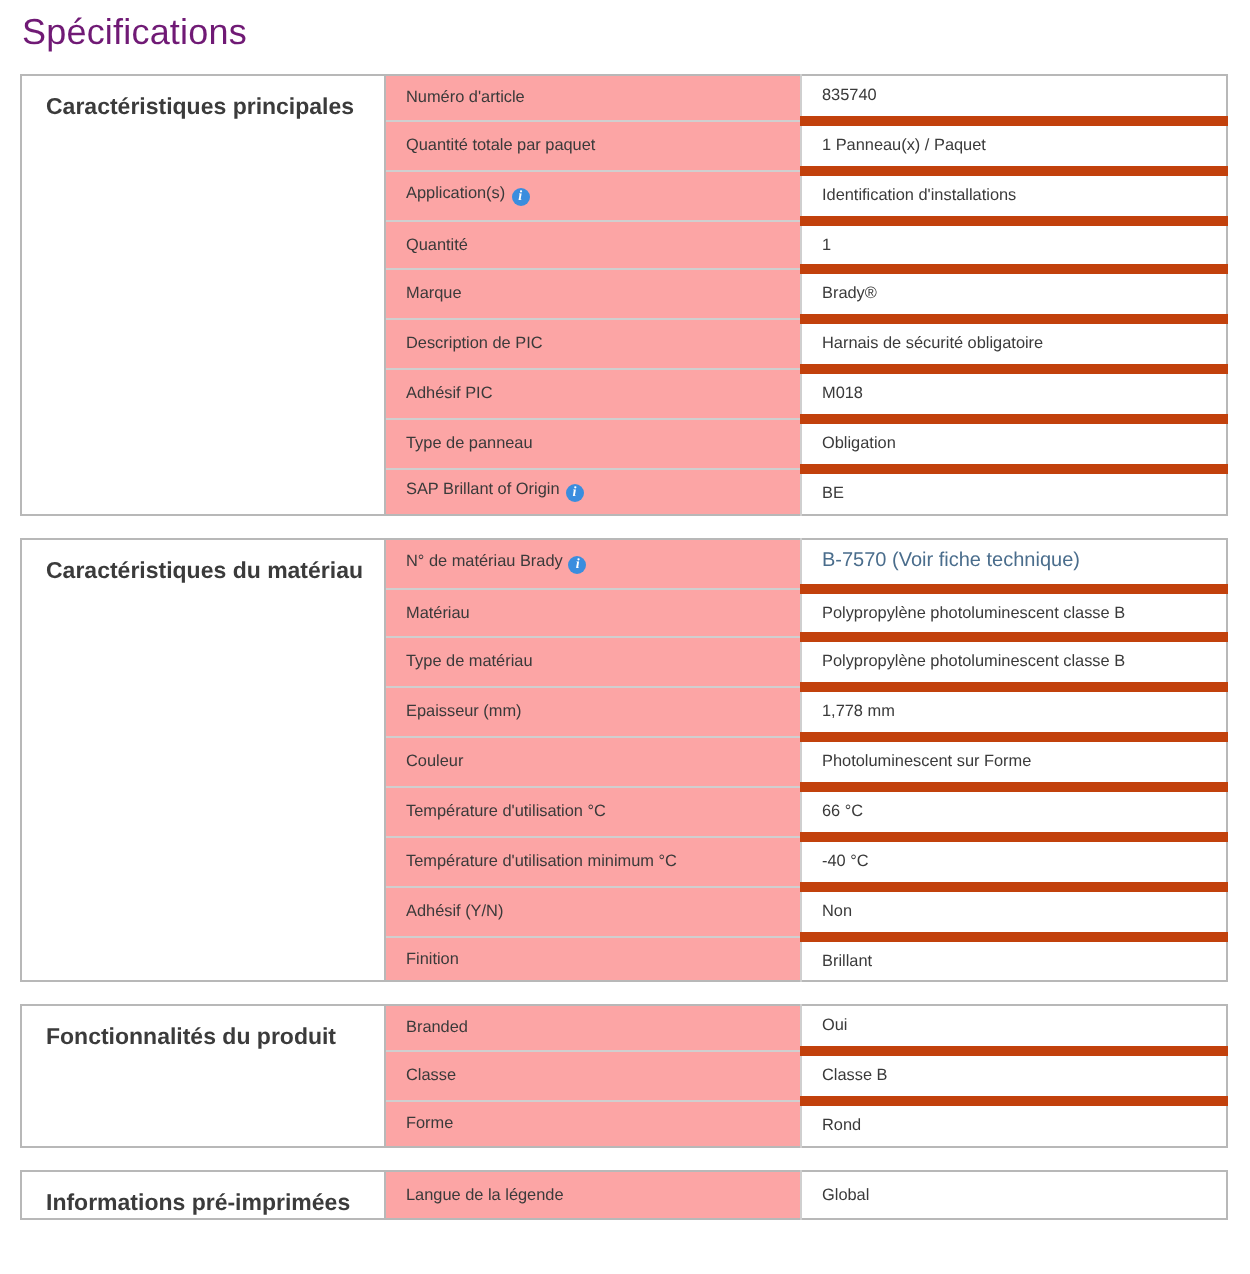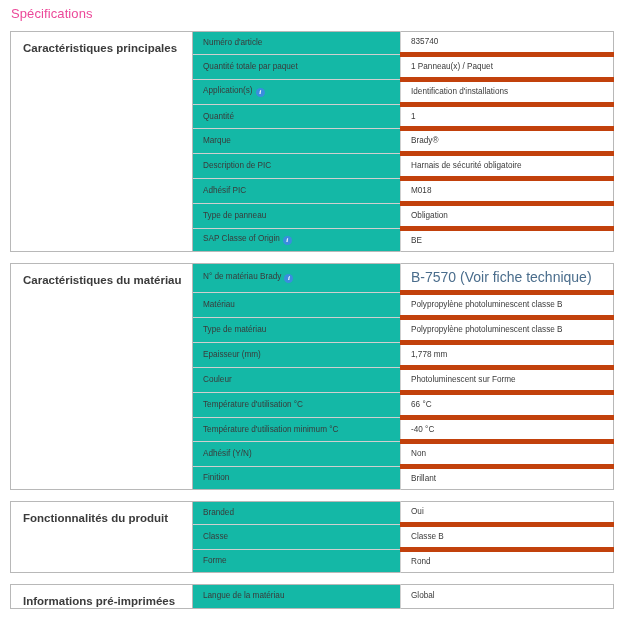"Spécifications" .page-title { color: #ec4899 -> #701a75; font-size: 13px -> 18px }
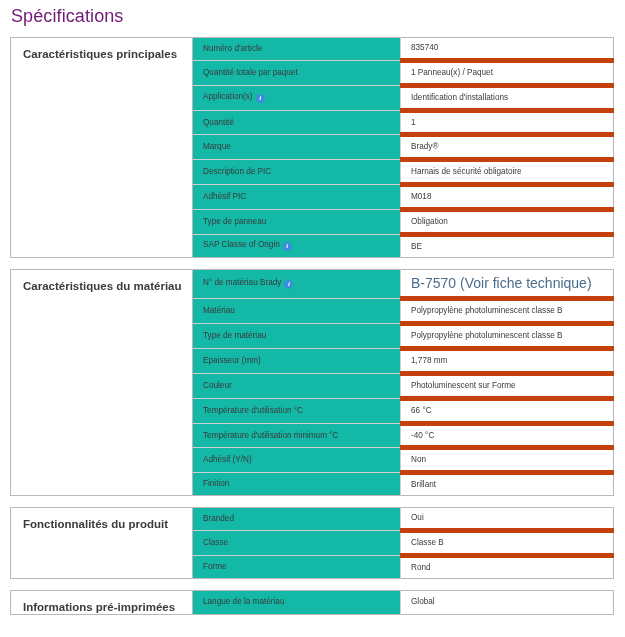"Numéro d'article" .col-label { background: #14b8a6 -> #fca5a5 }
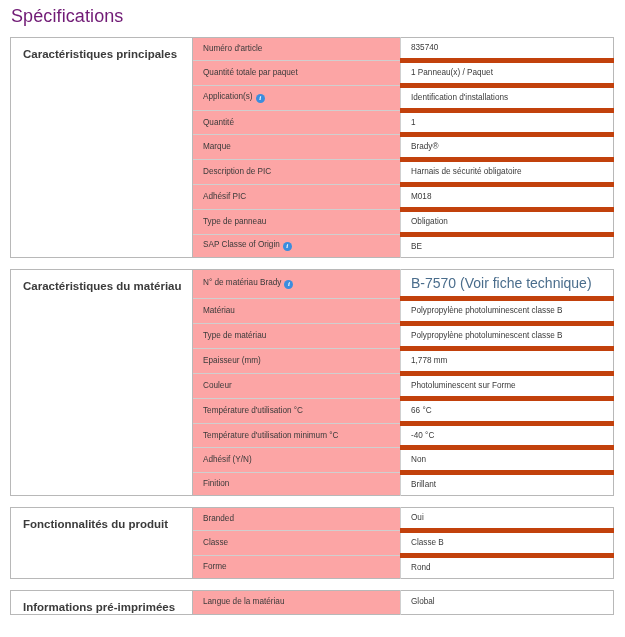"SAP Classe of Origin" span { text: Classe -> Brillant }
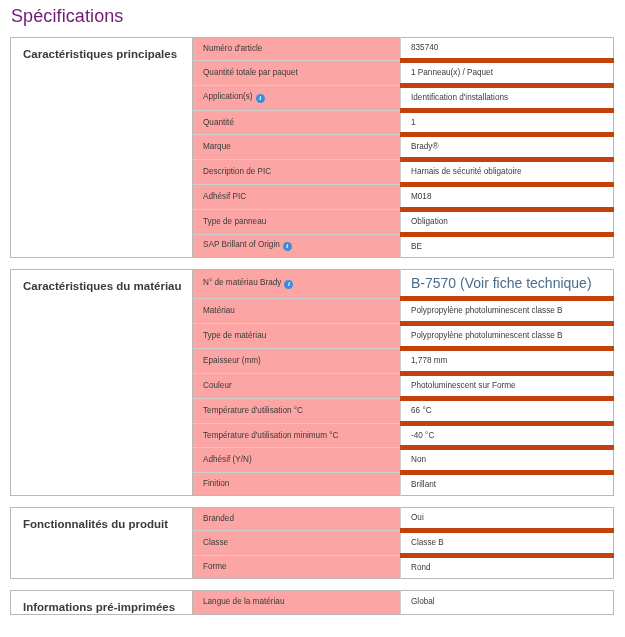"B-7570 (Voir fiche technique)" .value-link { font-size: 14px -> 10px }
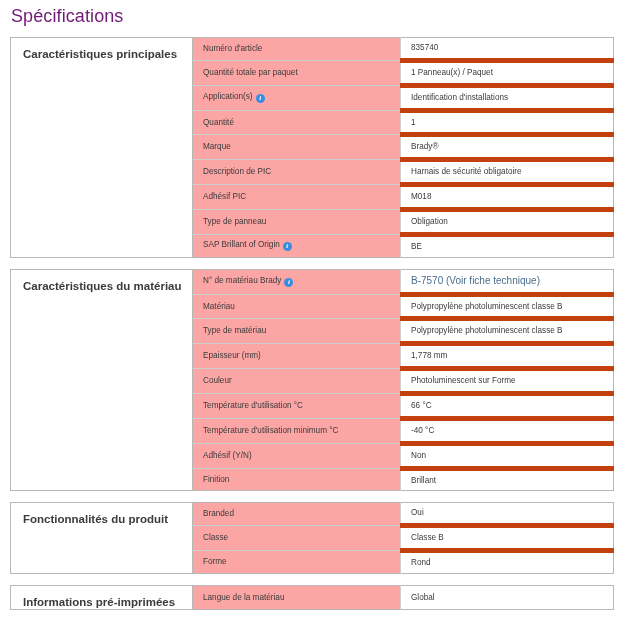"Langue de la matériau" span { text: matériau -> légende }
